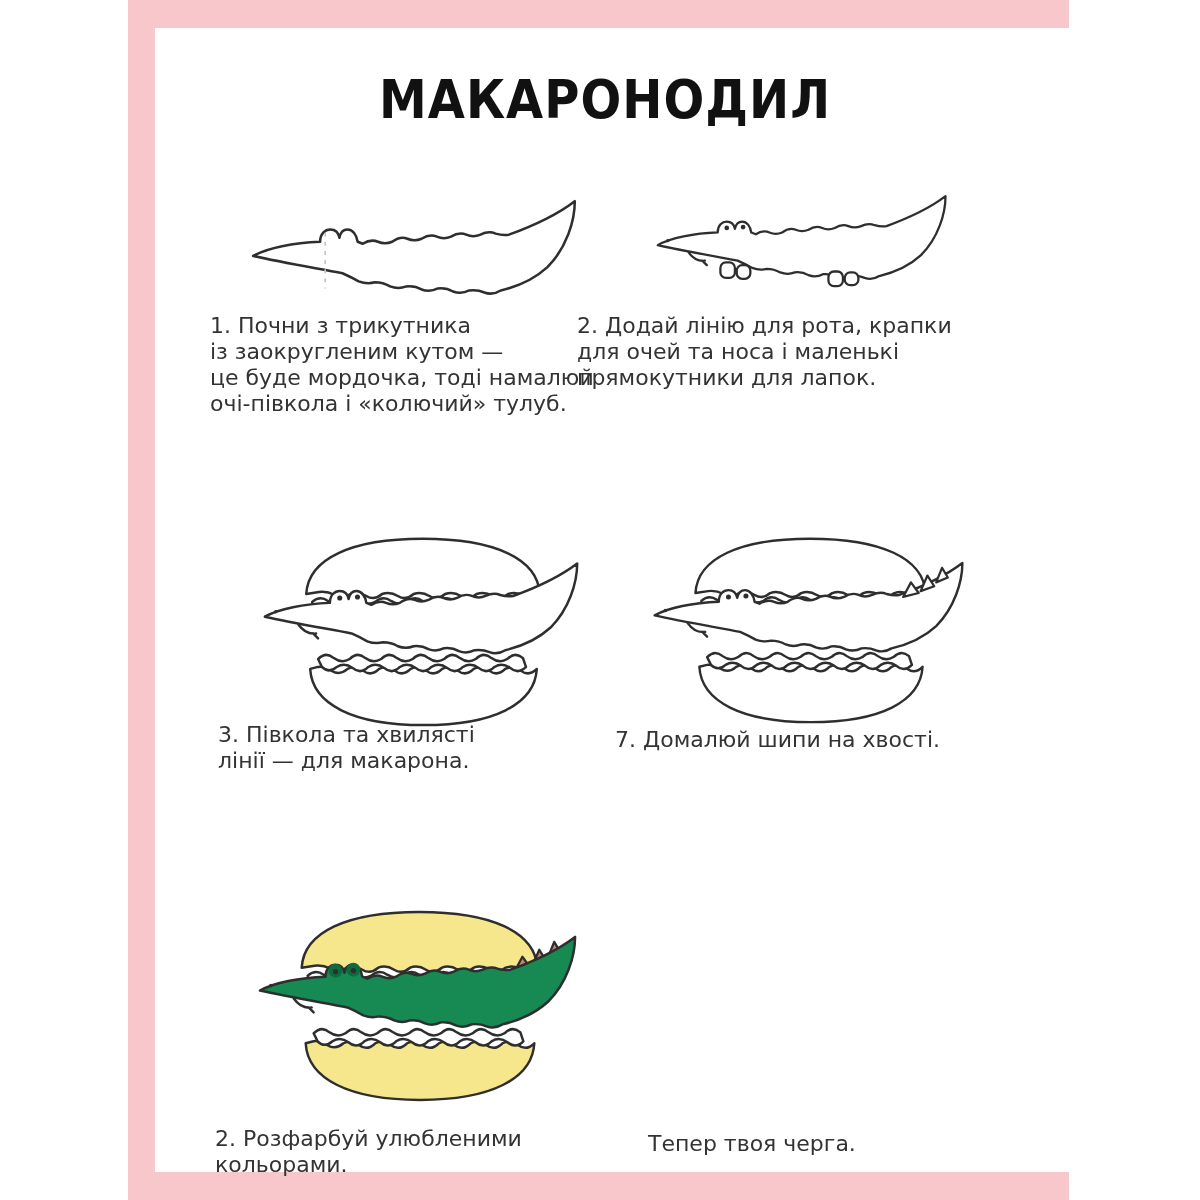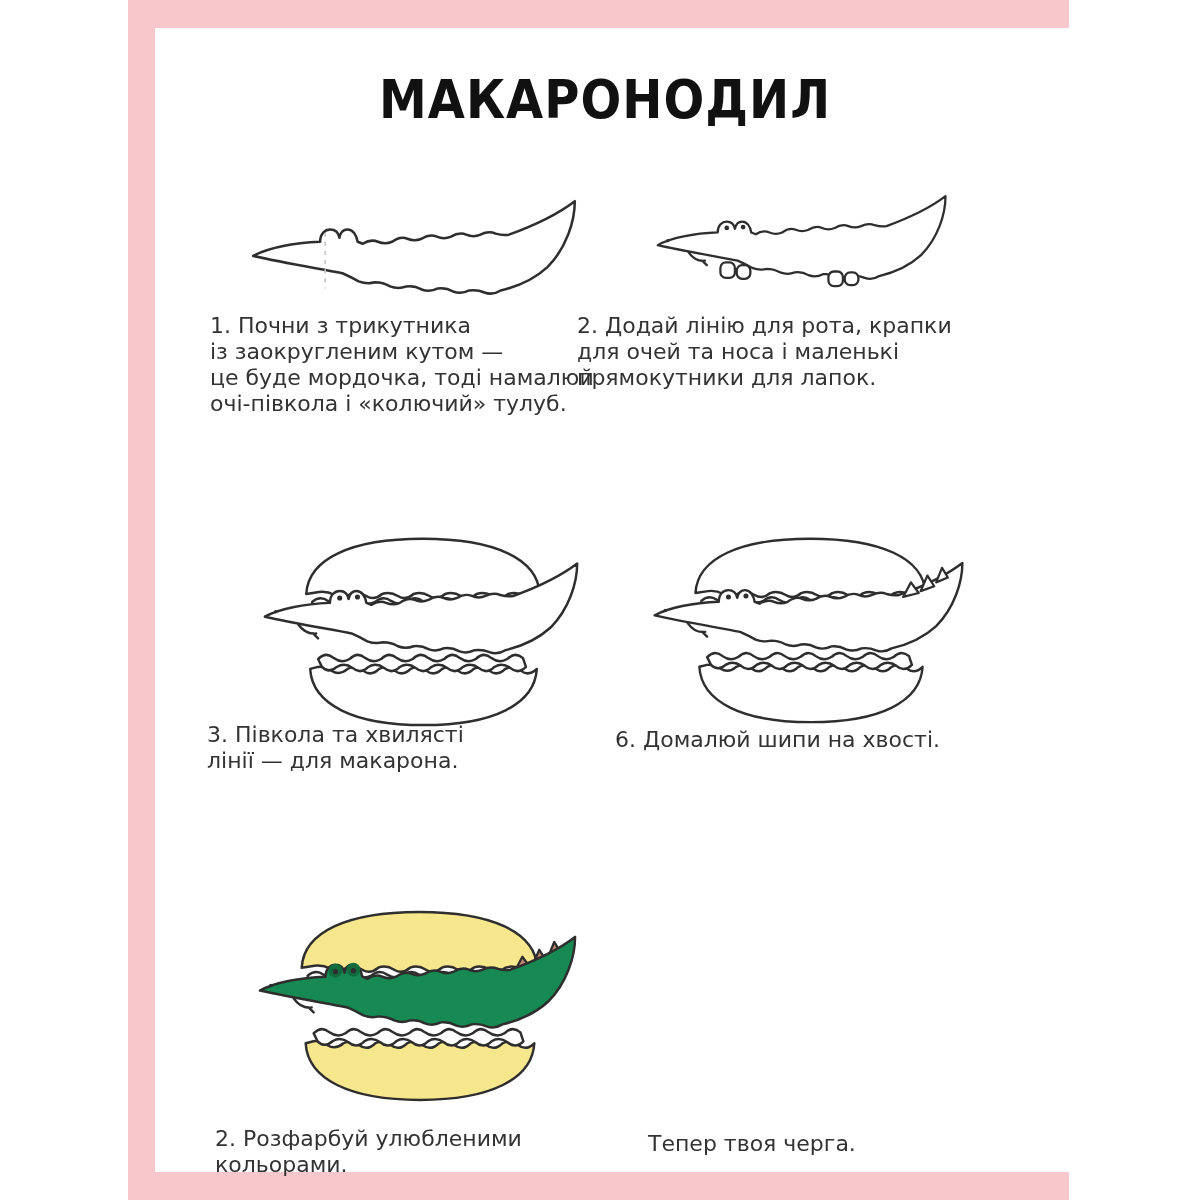"3. Півкола та хвилясті" .c3 { left: 207px -> 218px }
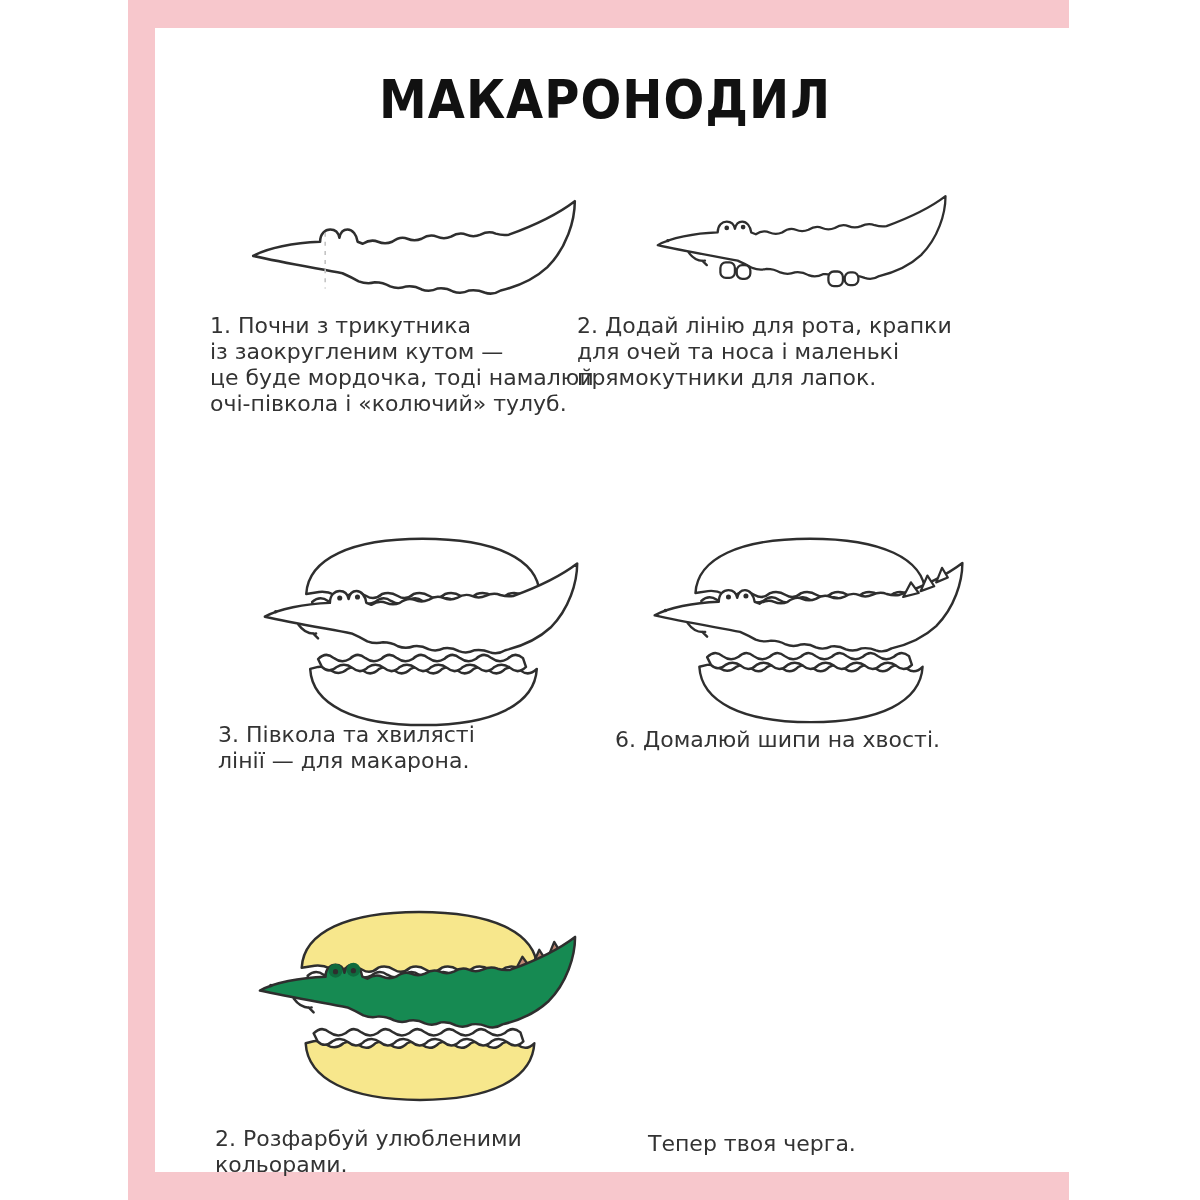"6. Домалюй шипи на хвості." div.caption { text: 6 -> 7 }
